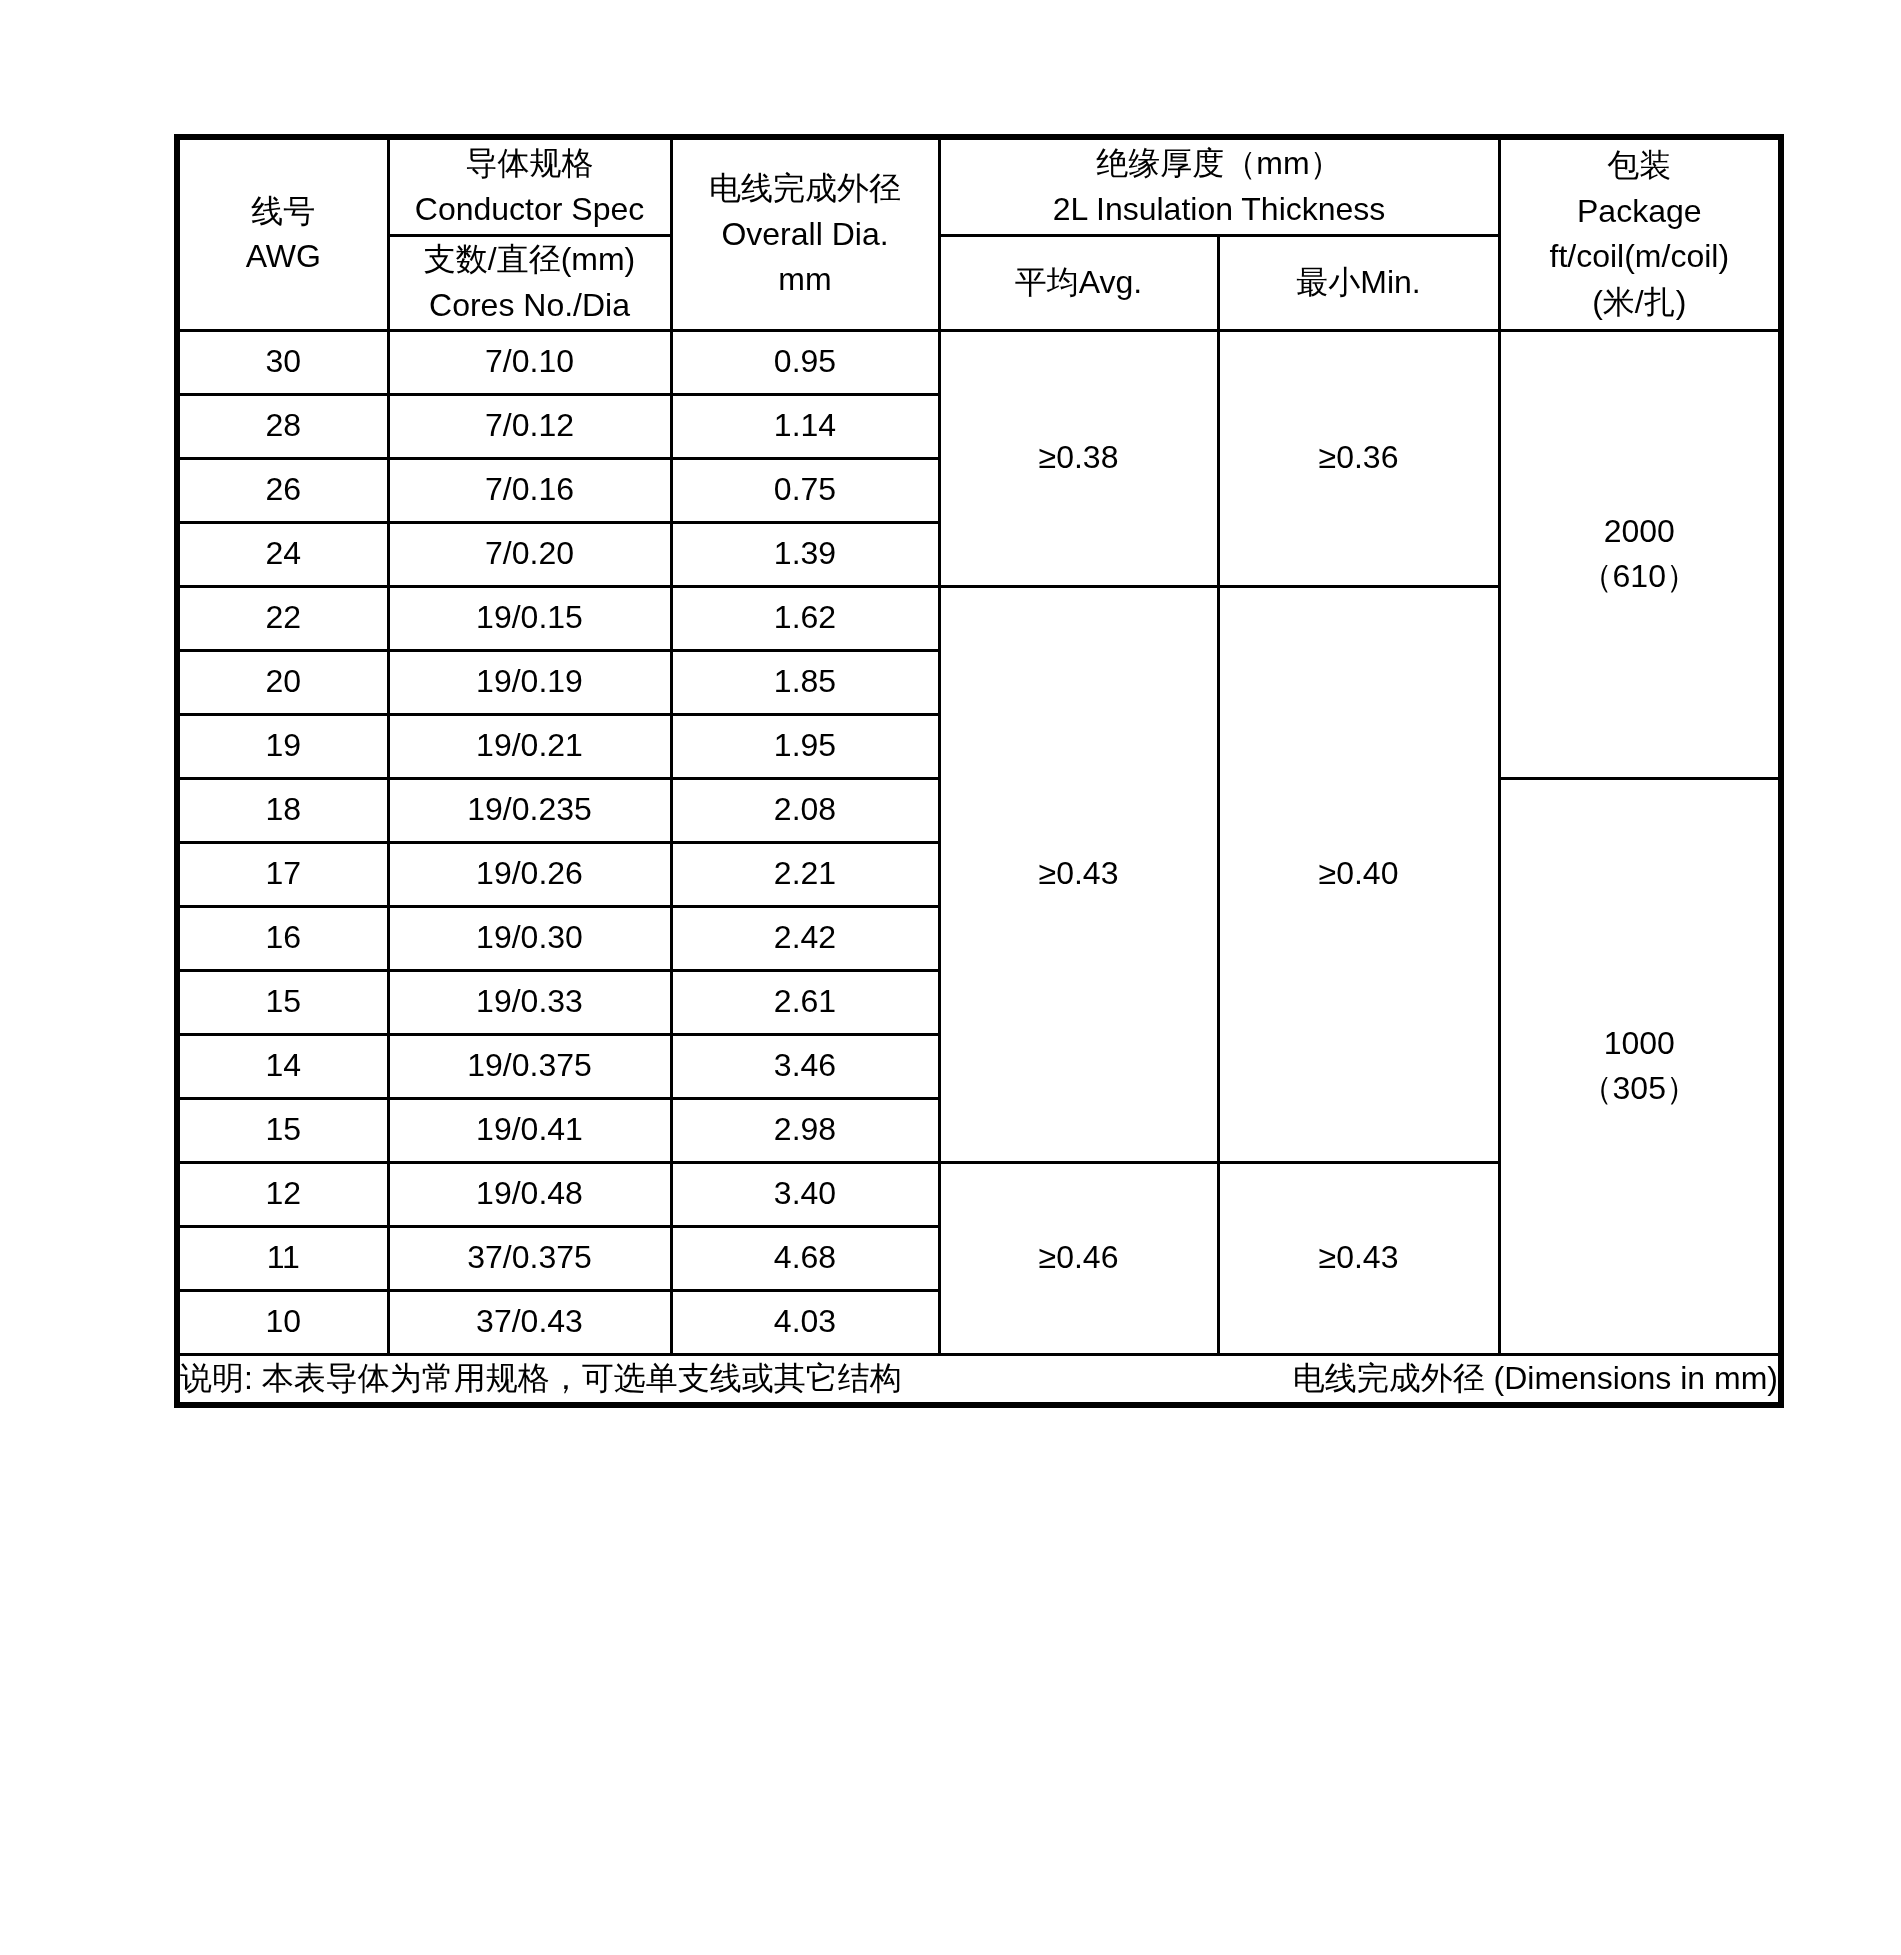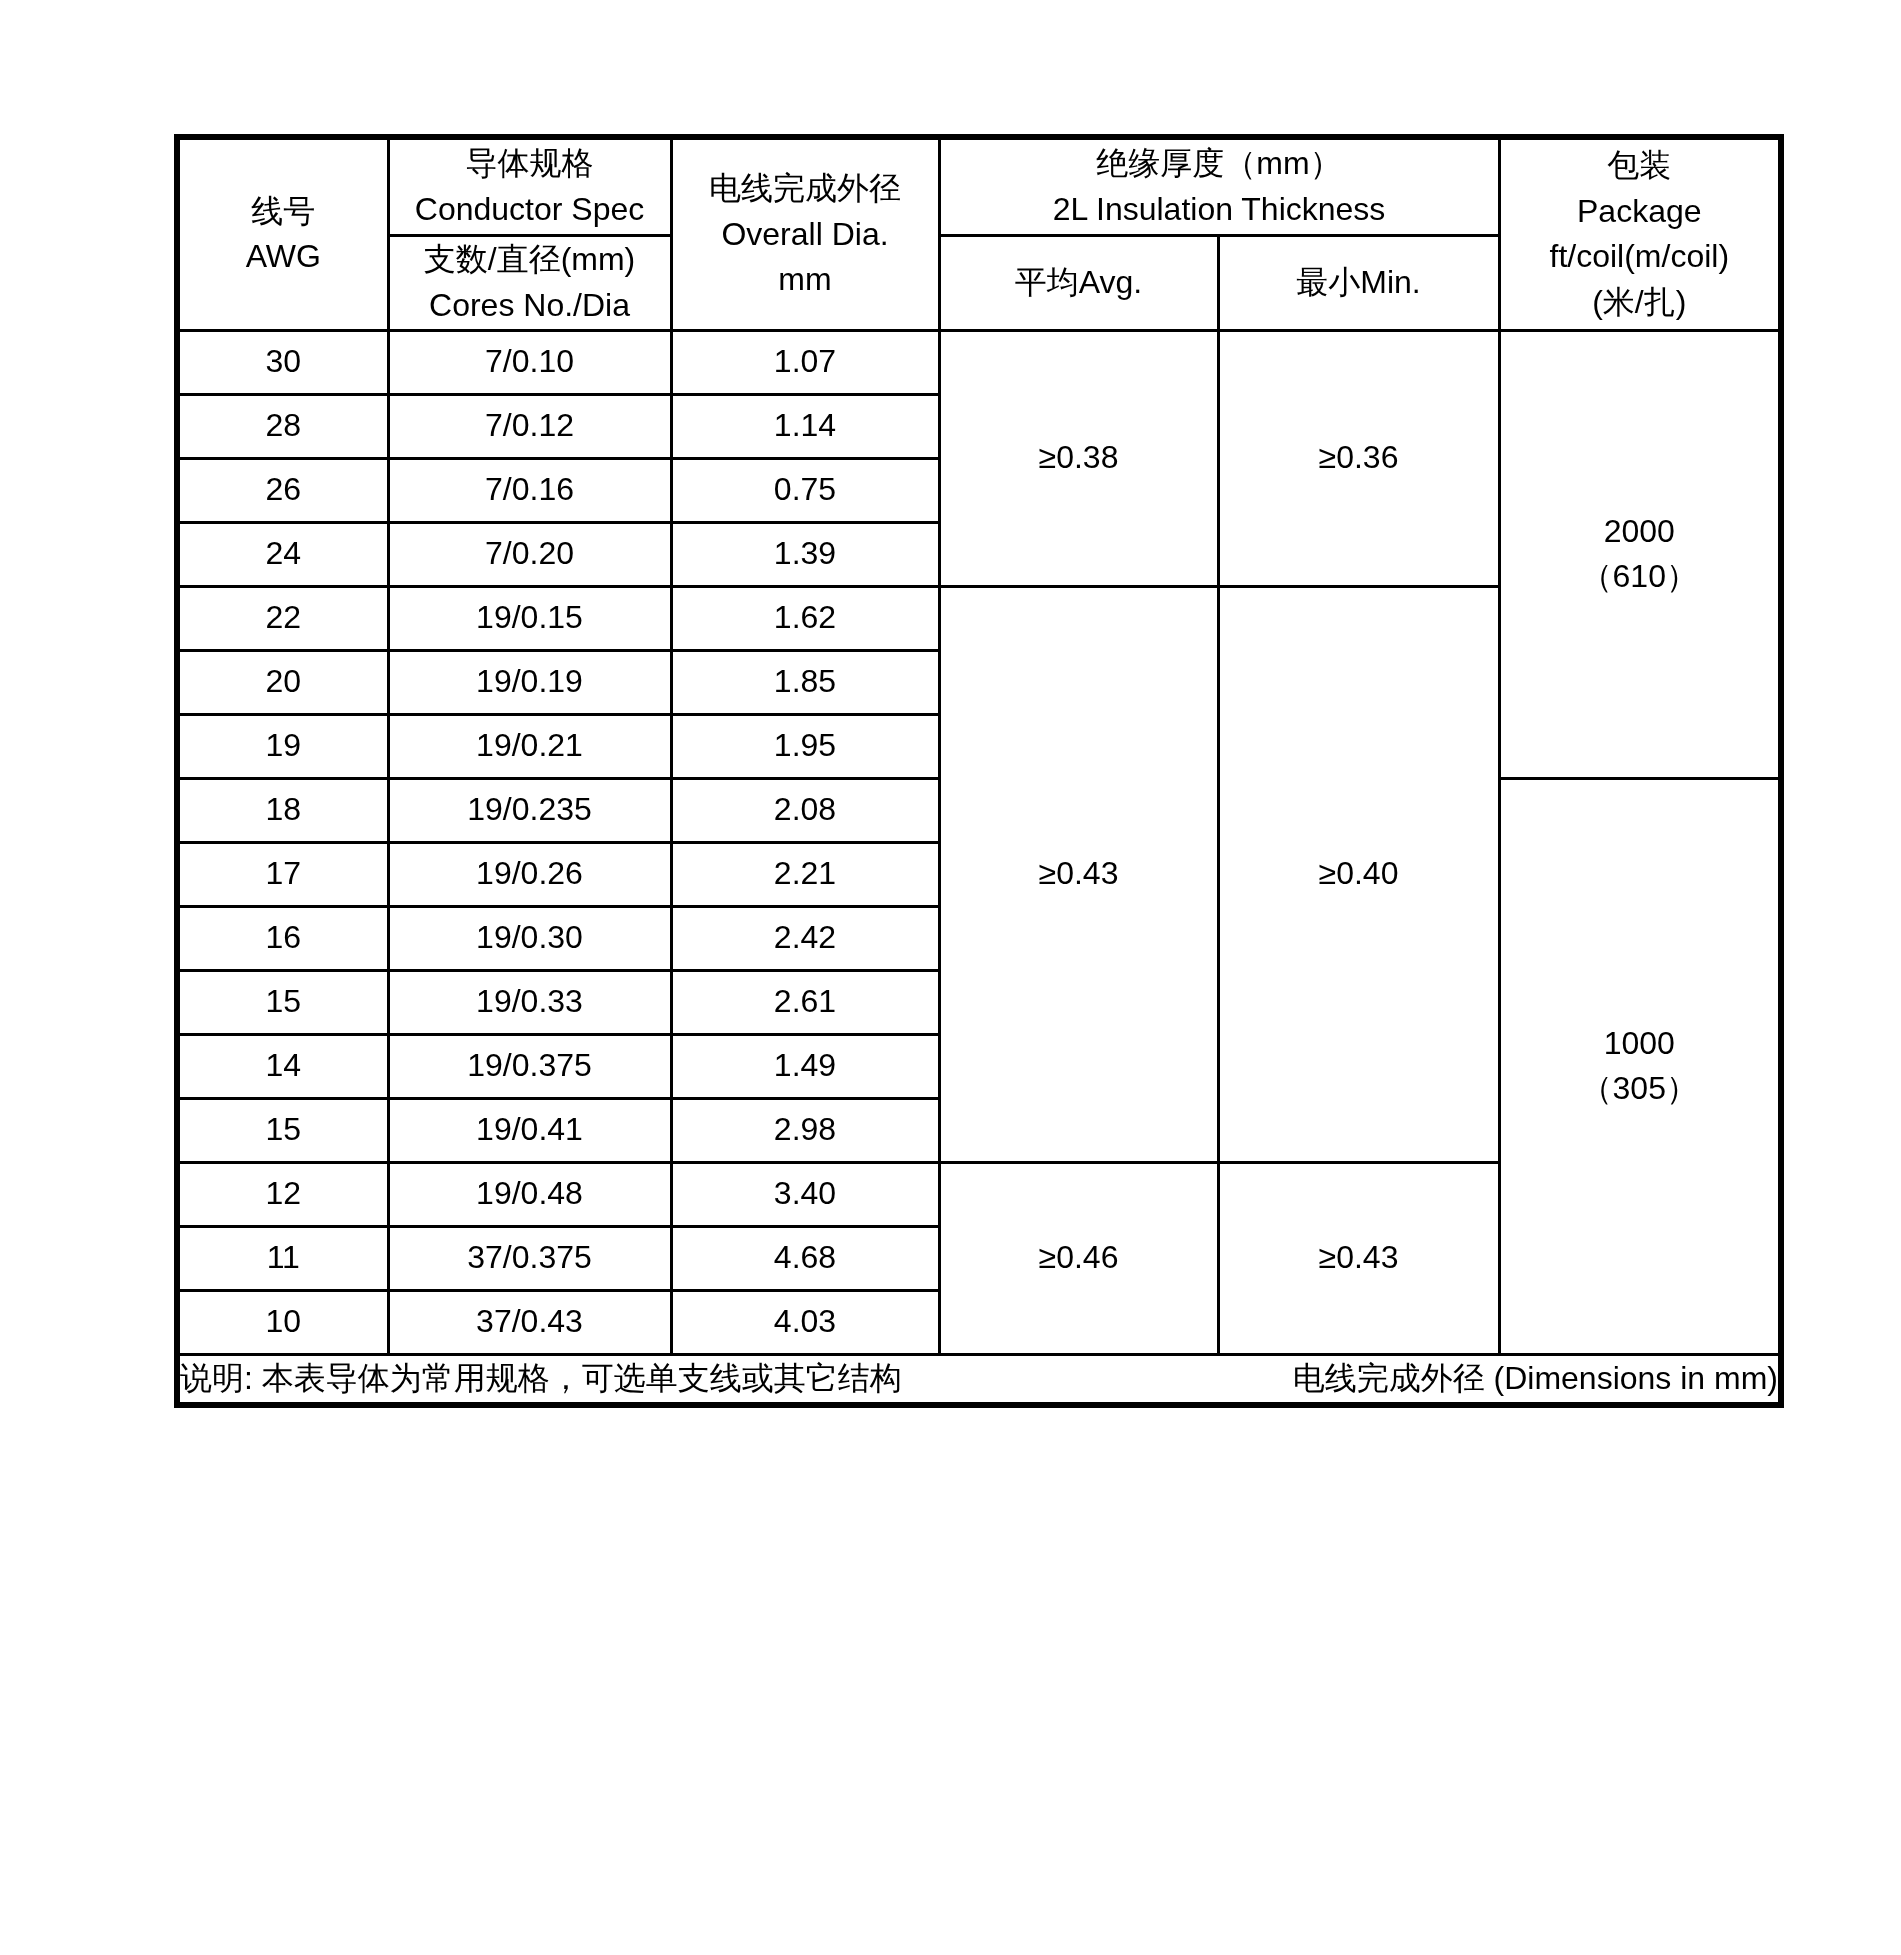"1.07" td { text: 1.07 -> 0.95 }
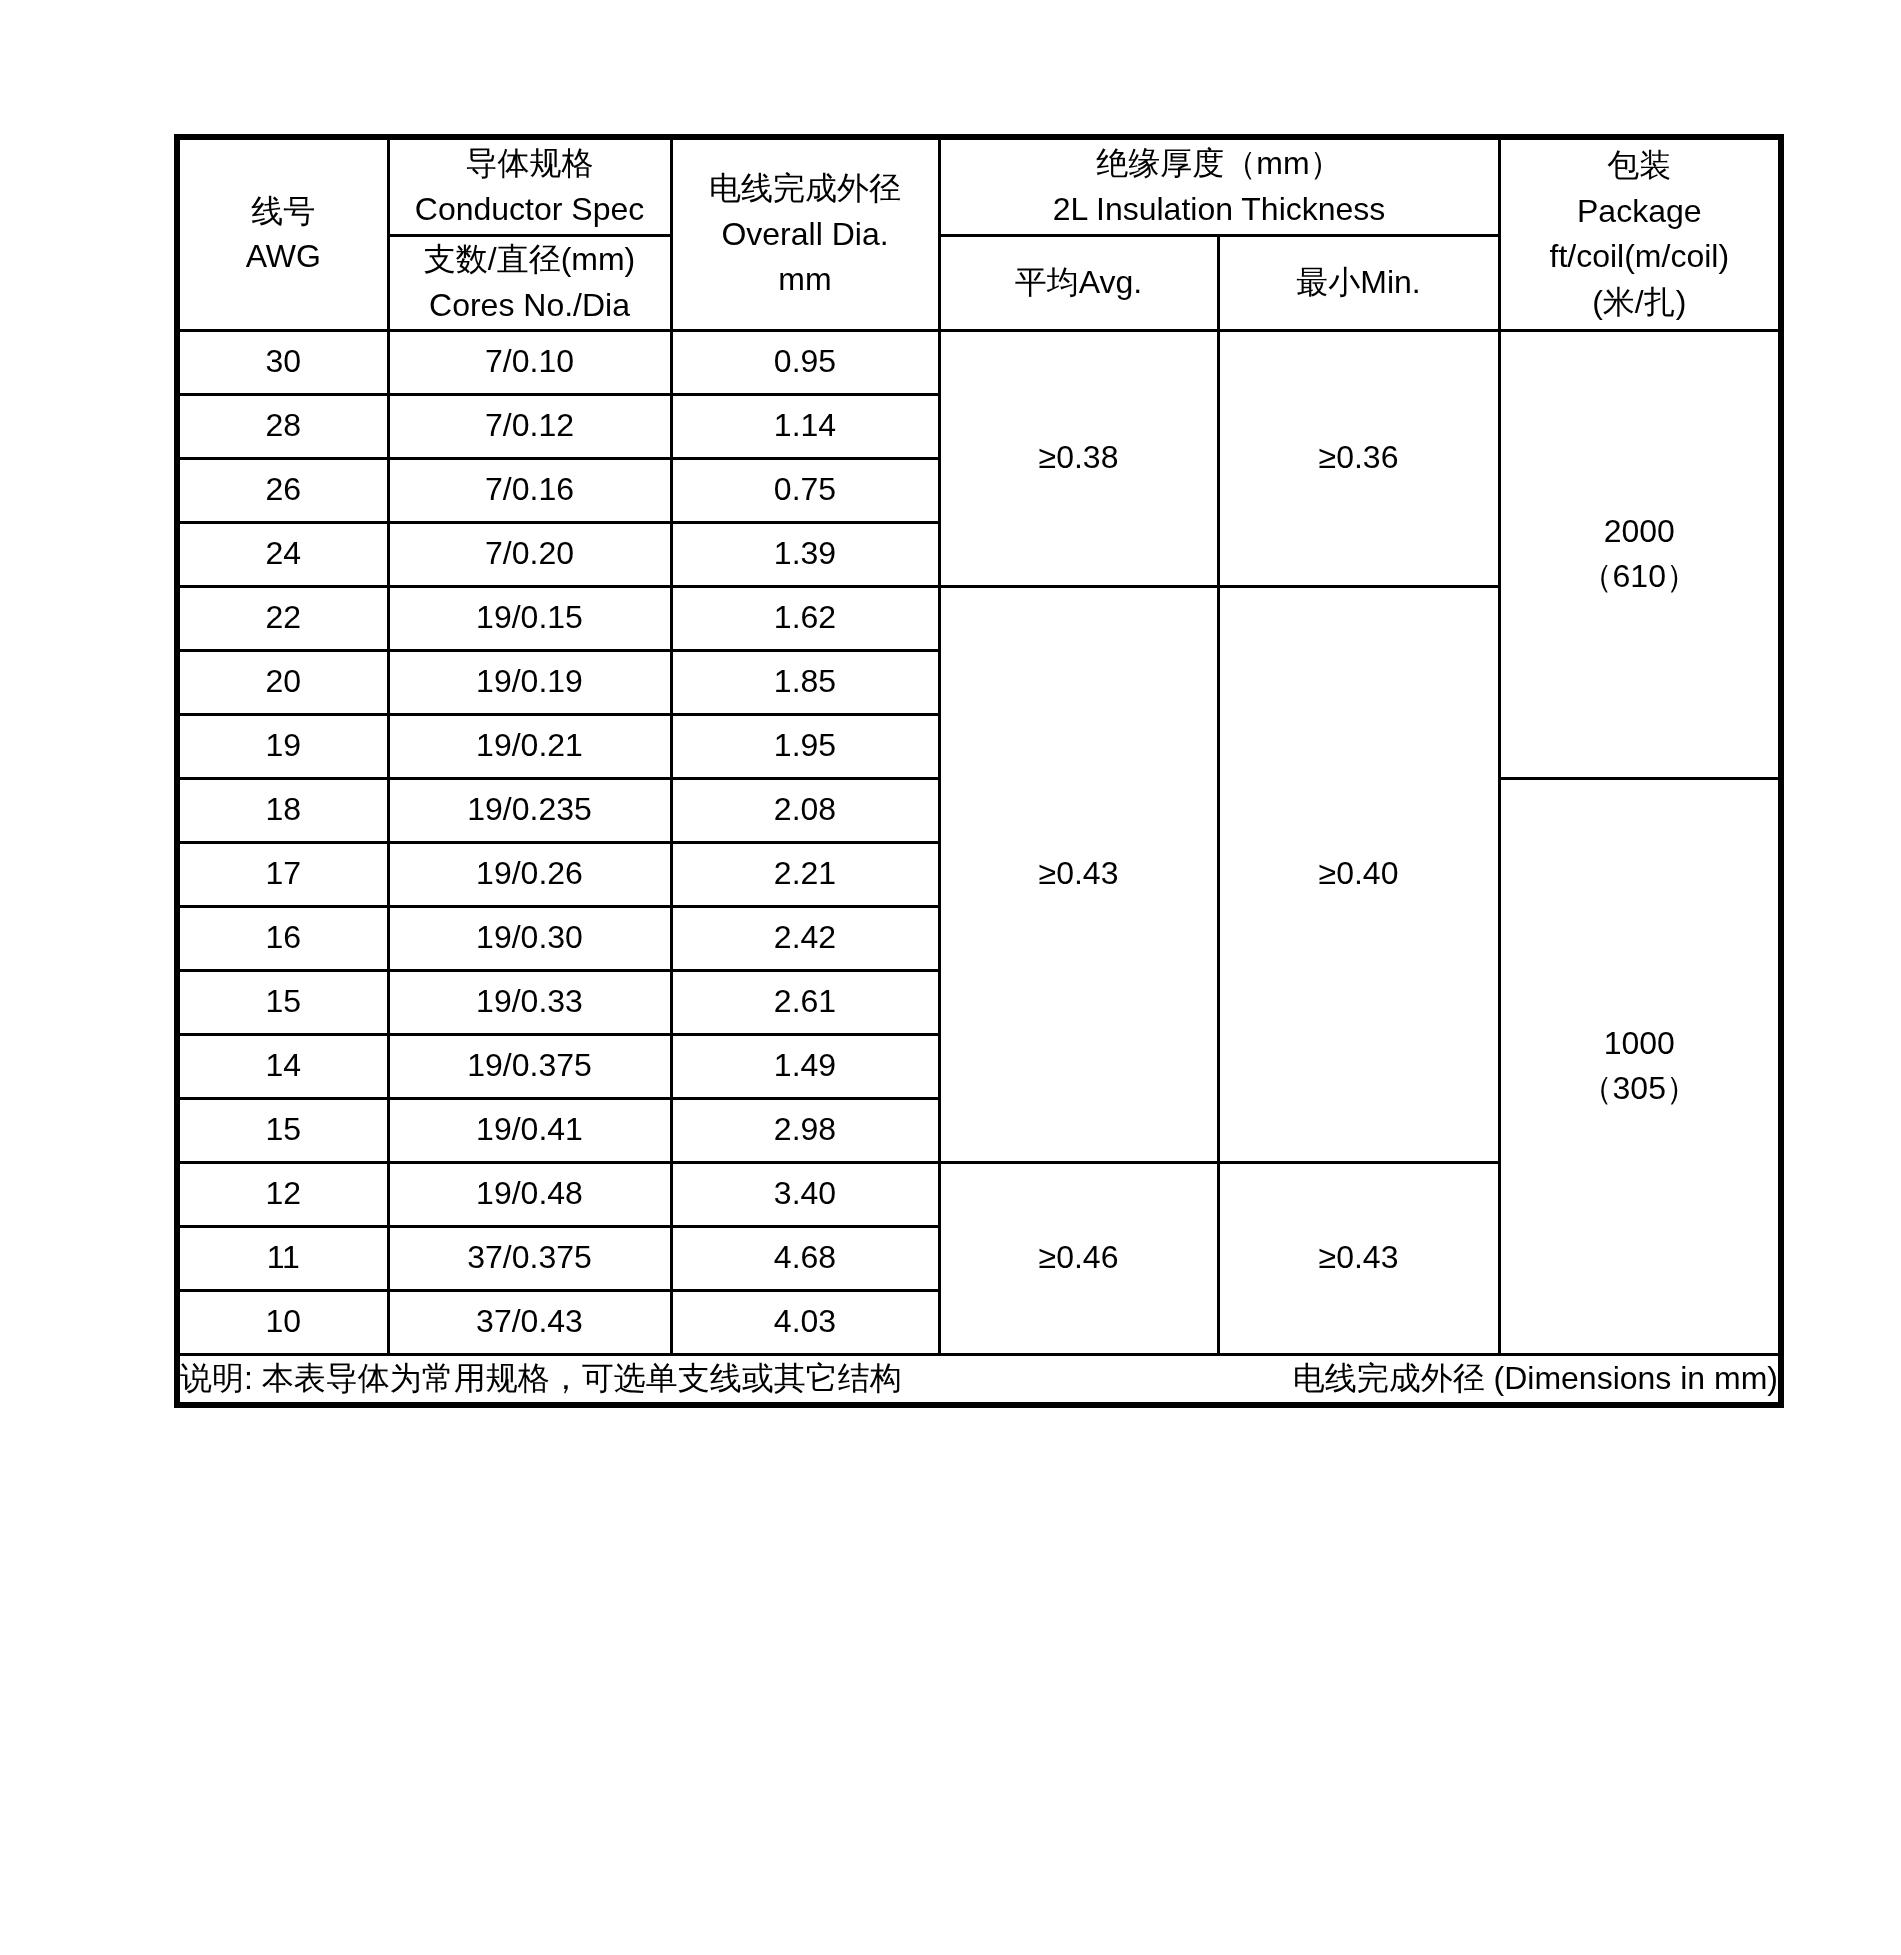"1.49" td { text: 1.49 -> 3.46 }
